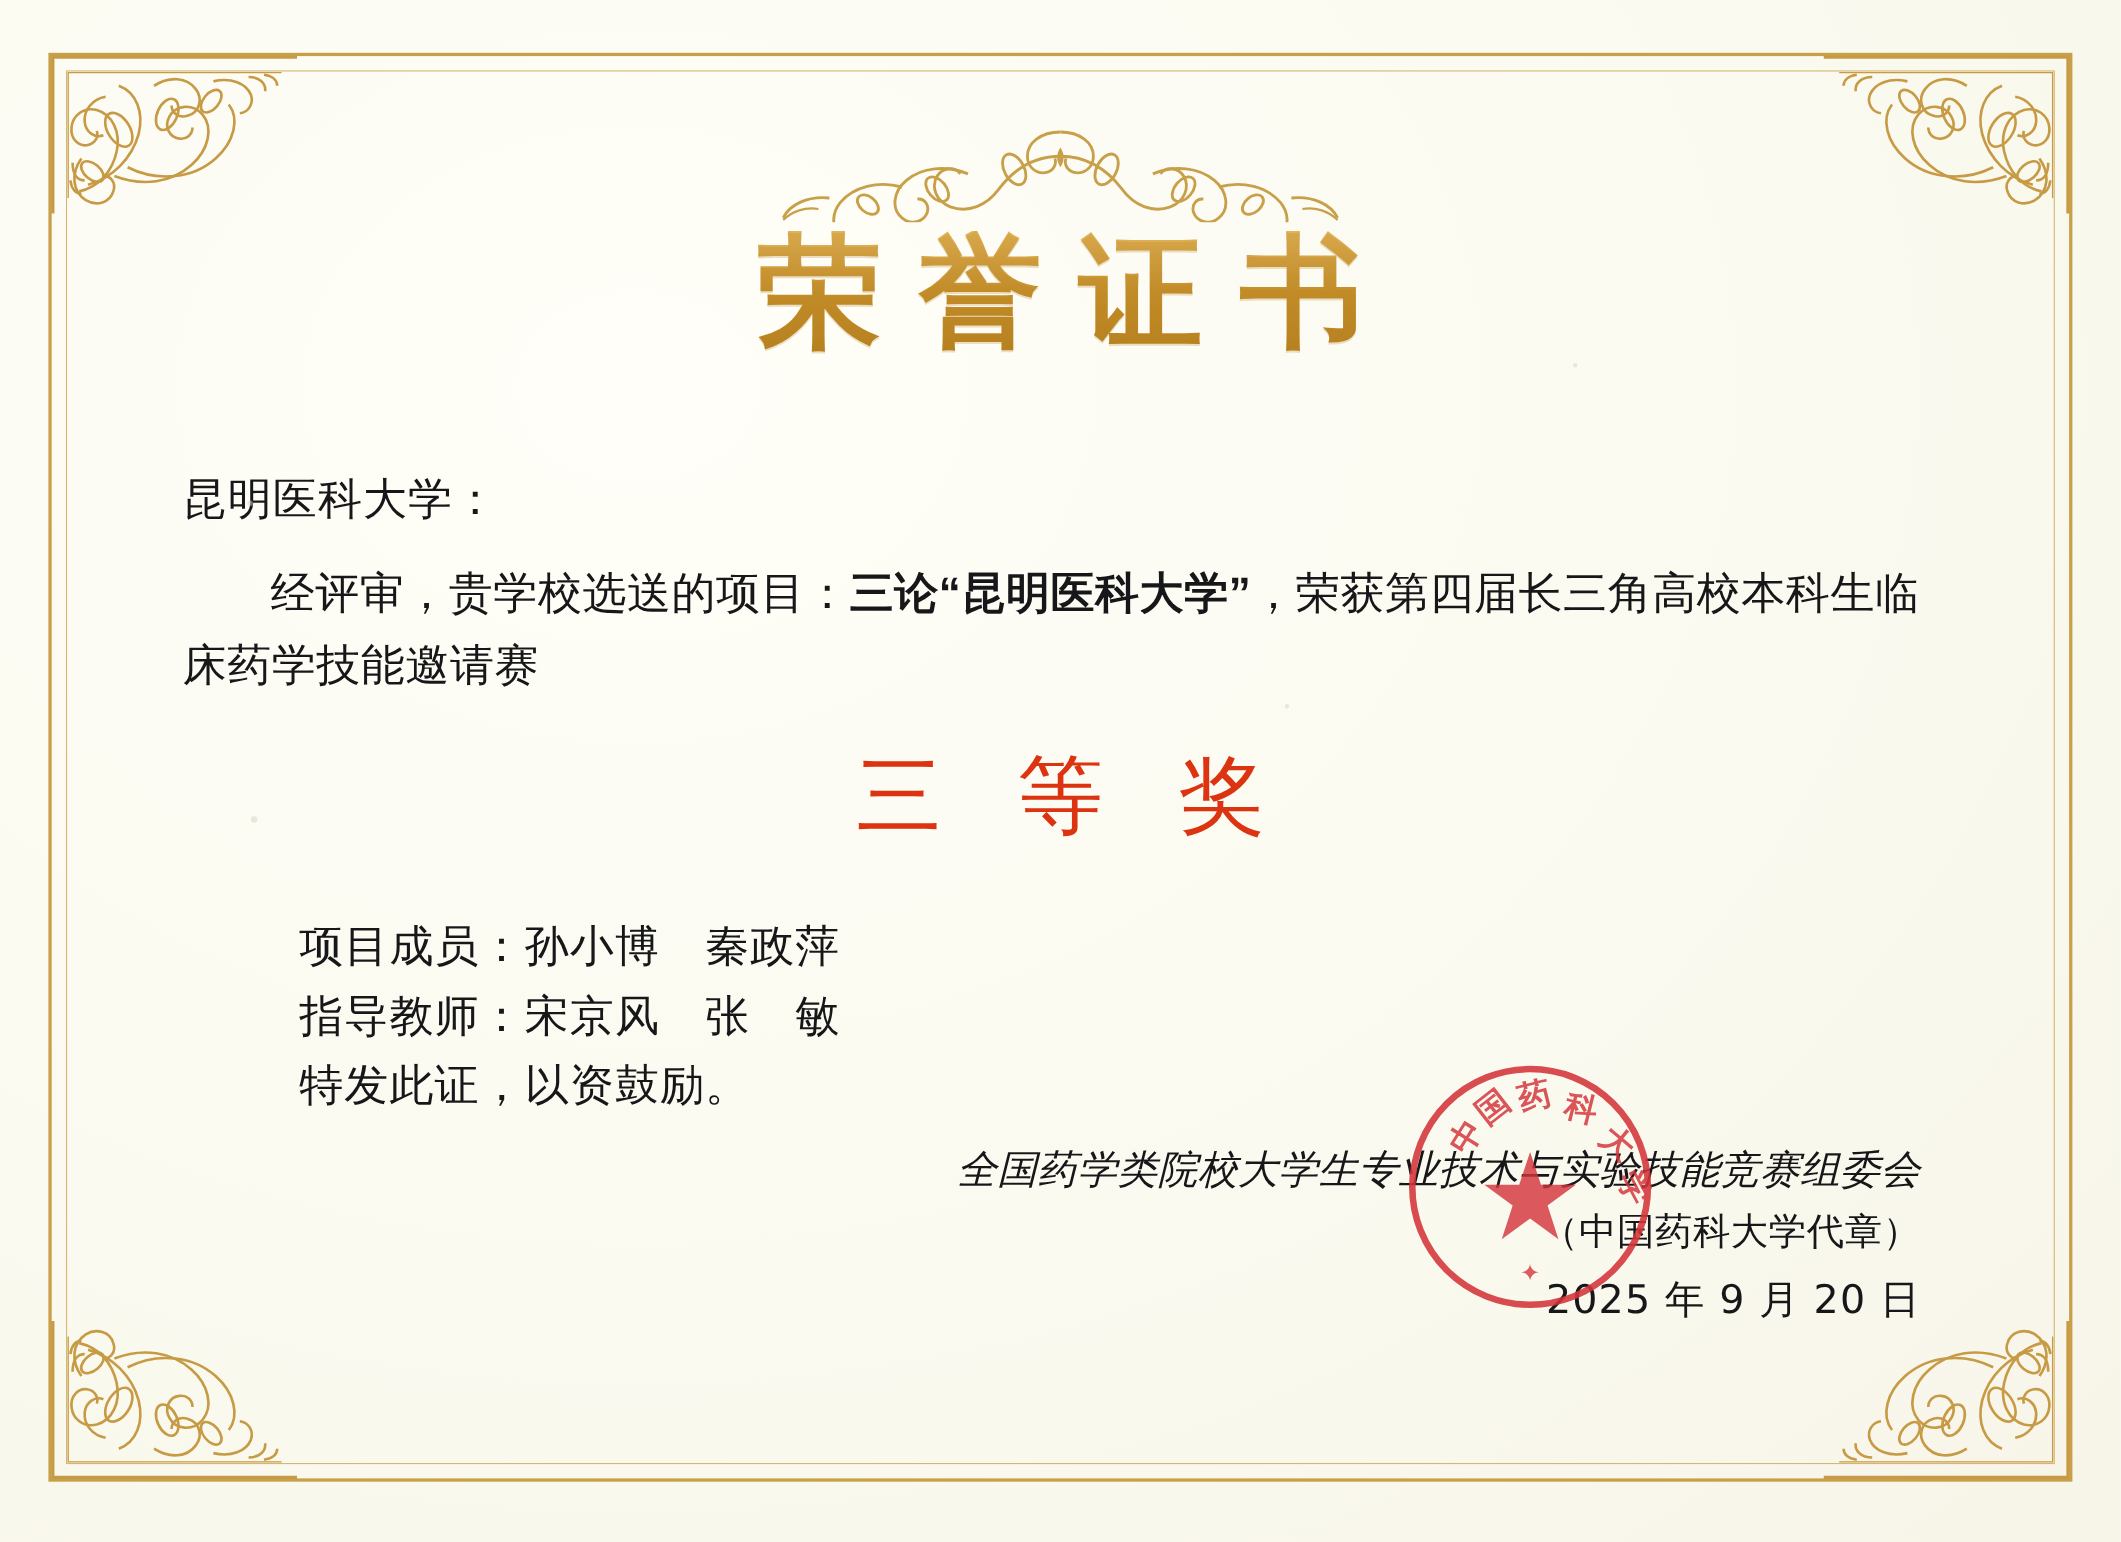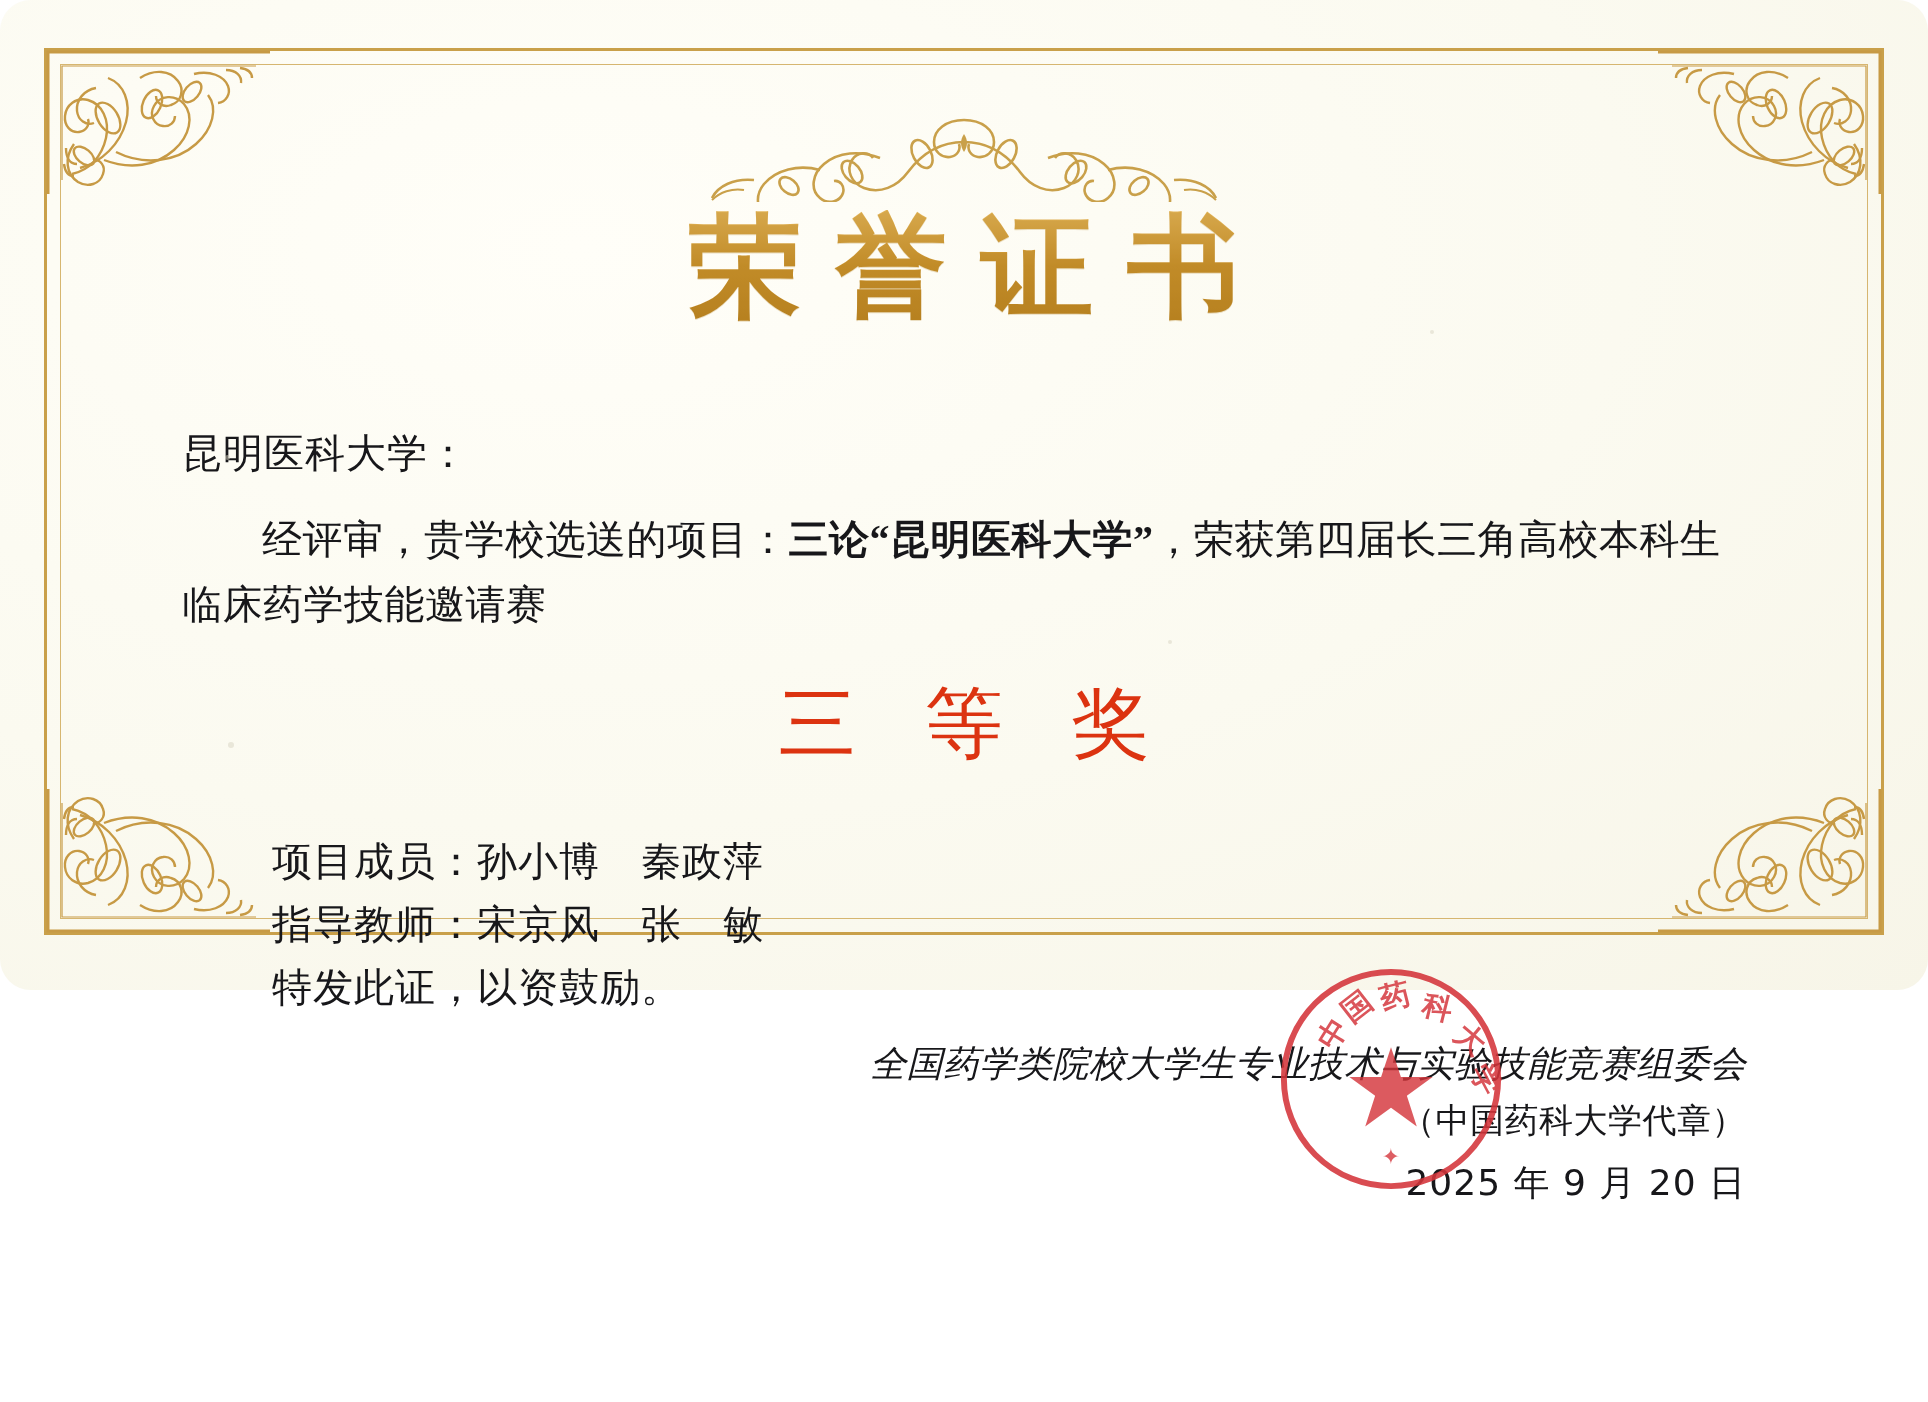"荣誉证书" #certificate { border-radius: 31px -> none; height: 990px -> 1402px }
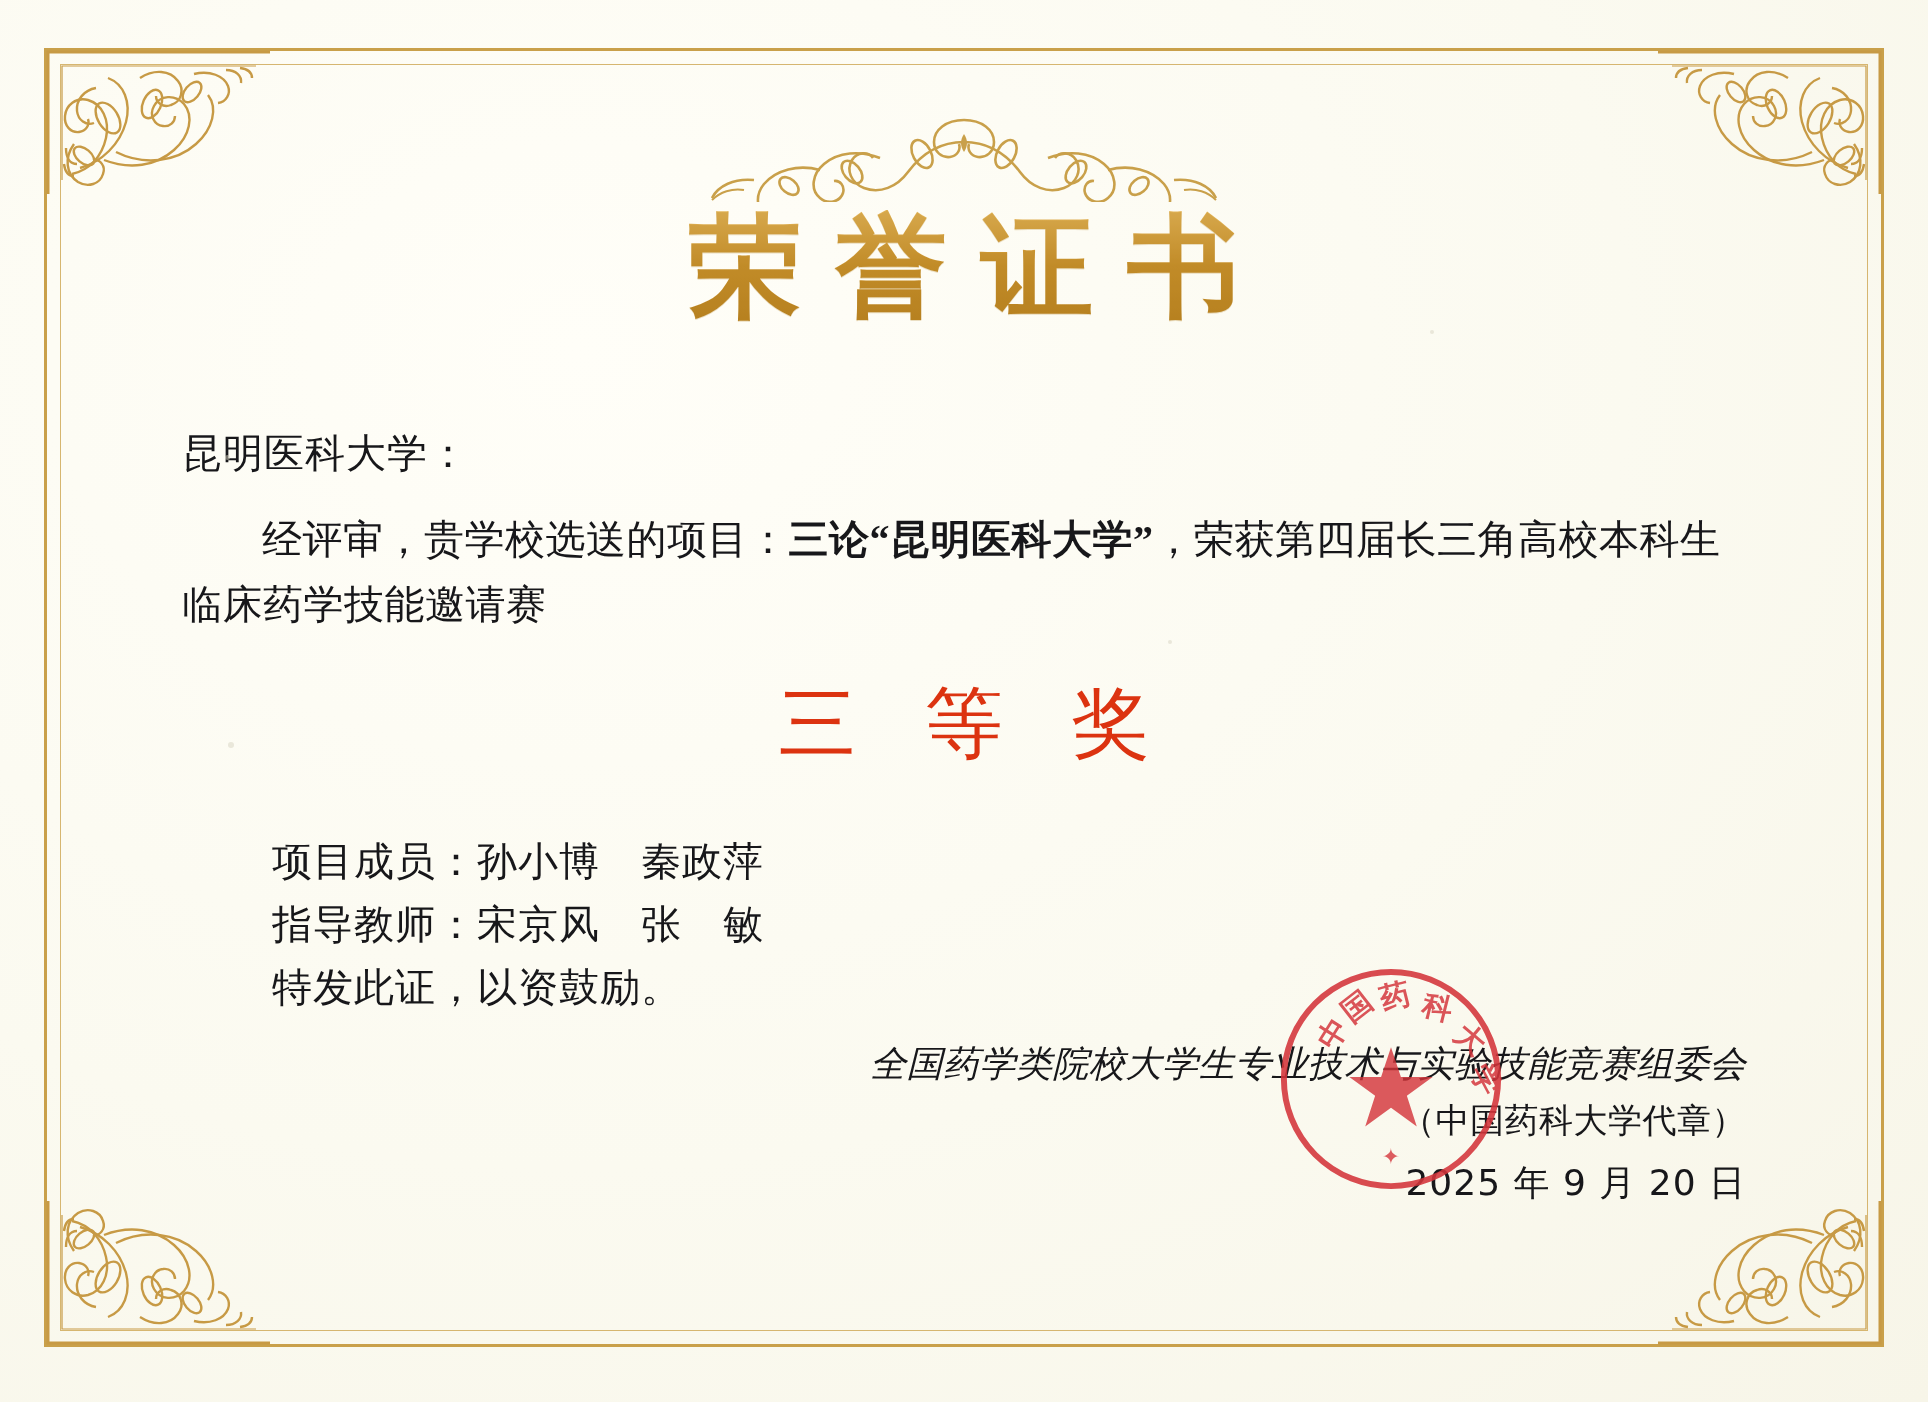"昆明医科大学：" .body-text { font-family: Liberation Serif, serif -> Liberation Sans, sans-serif; left: 182px -> 166px }
